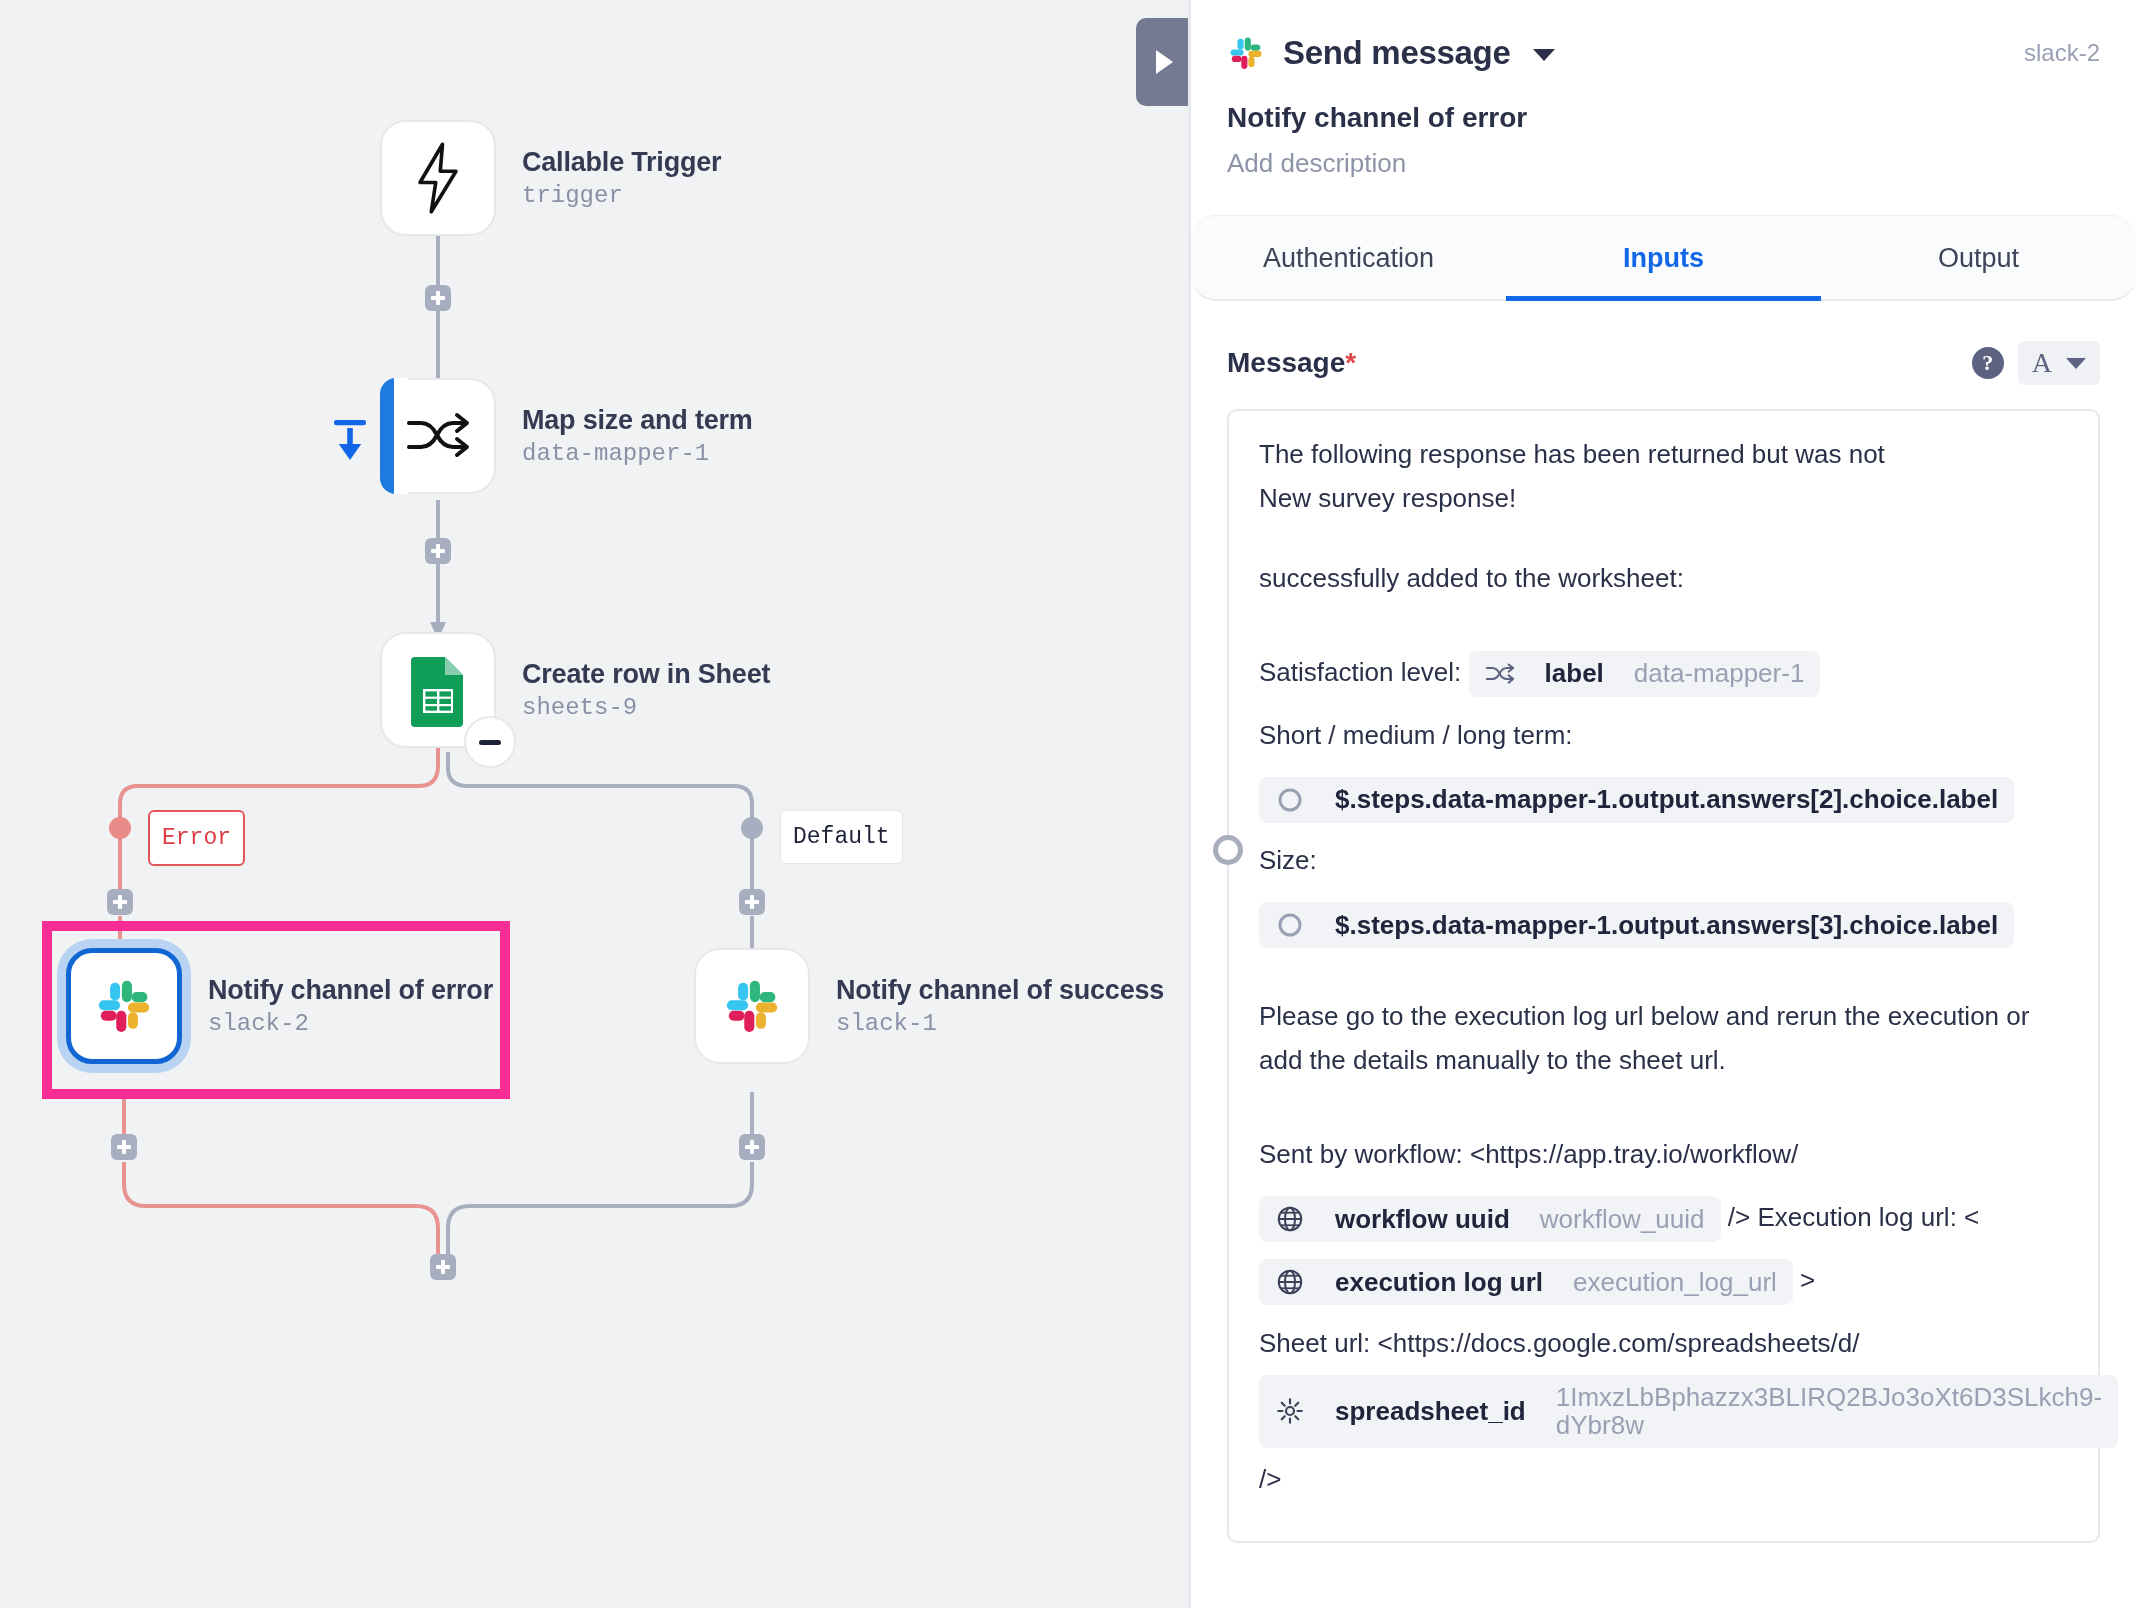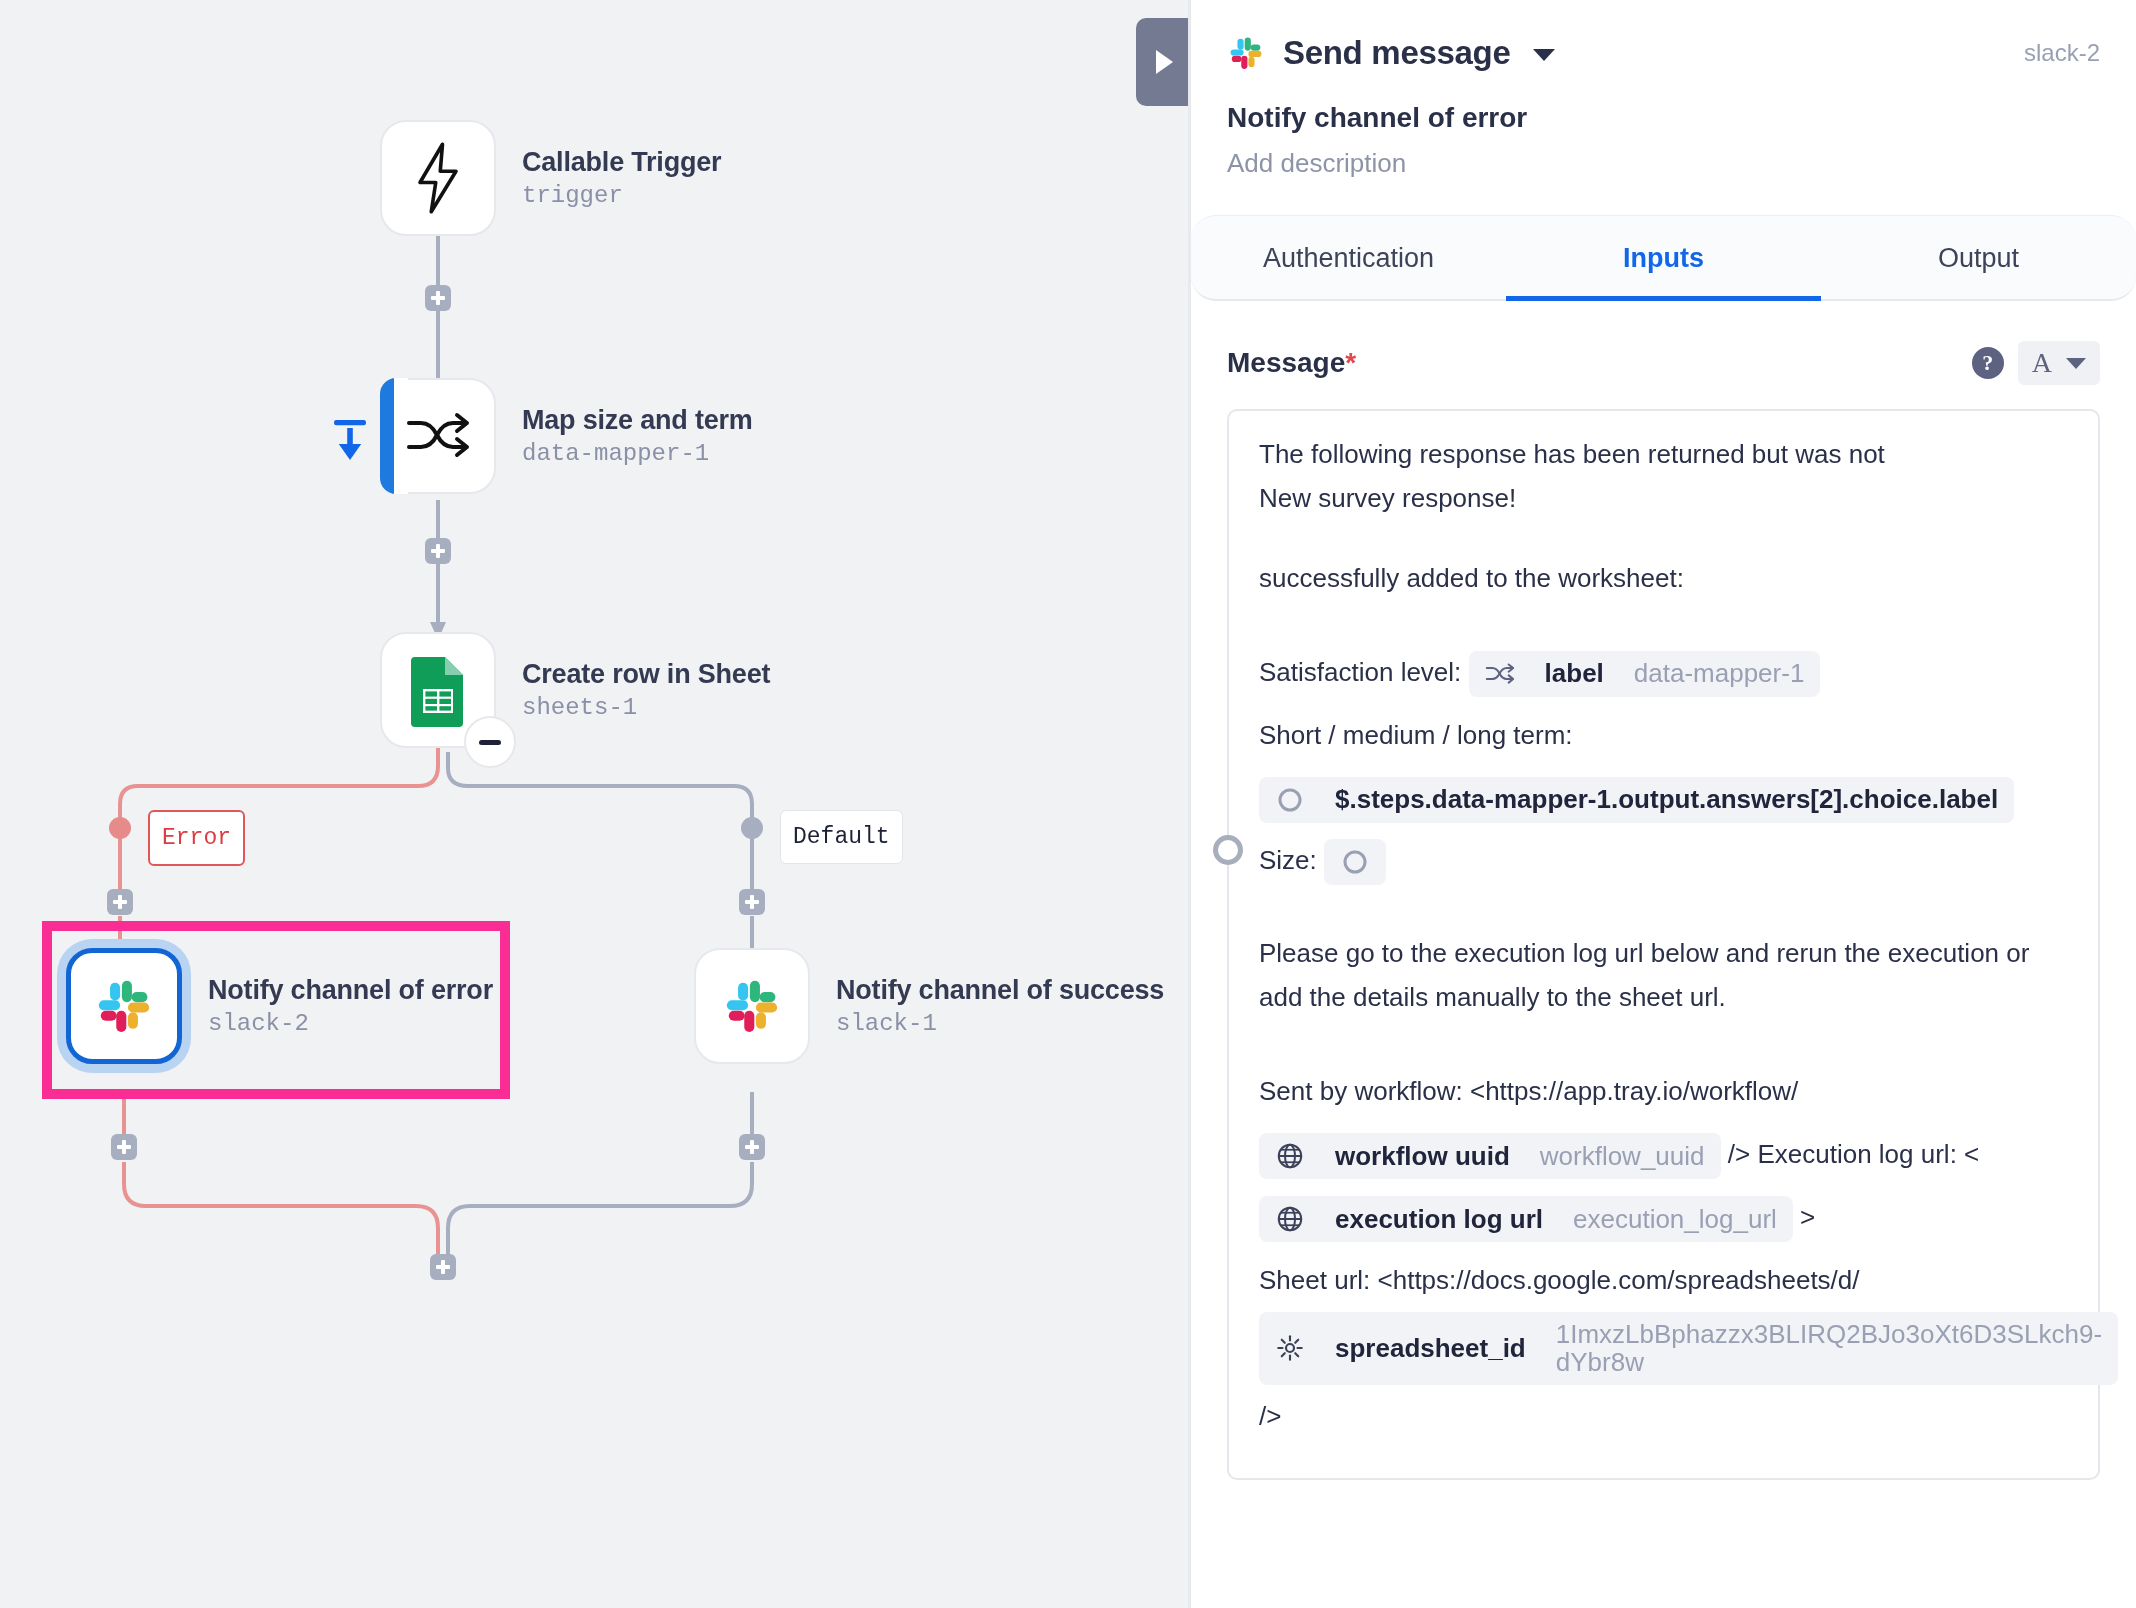"sheets-1" div.node-sub { text: sheets-1 -> sheets-9 }
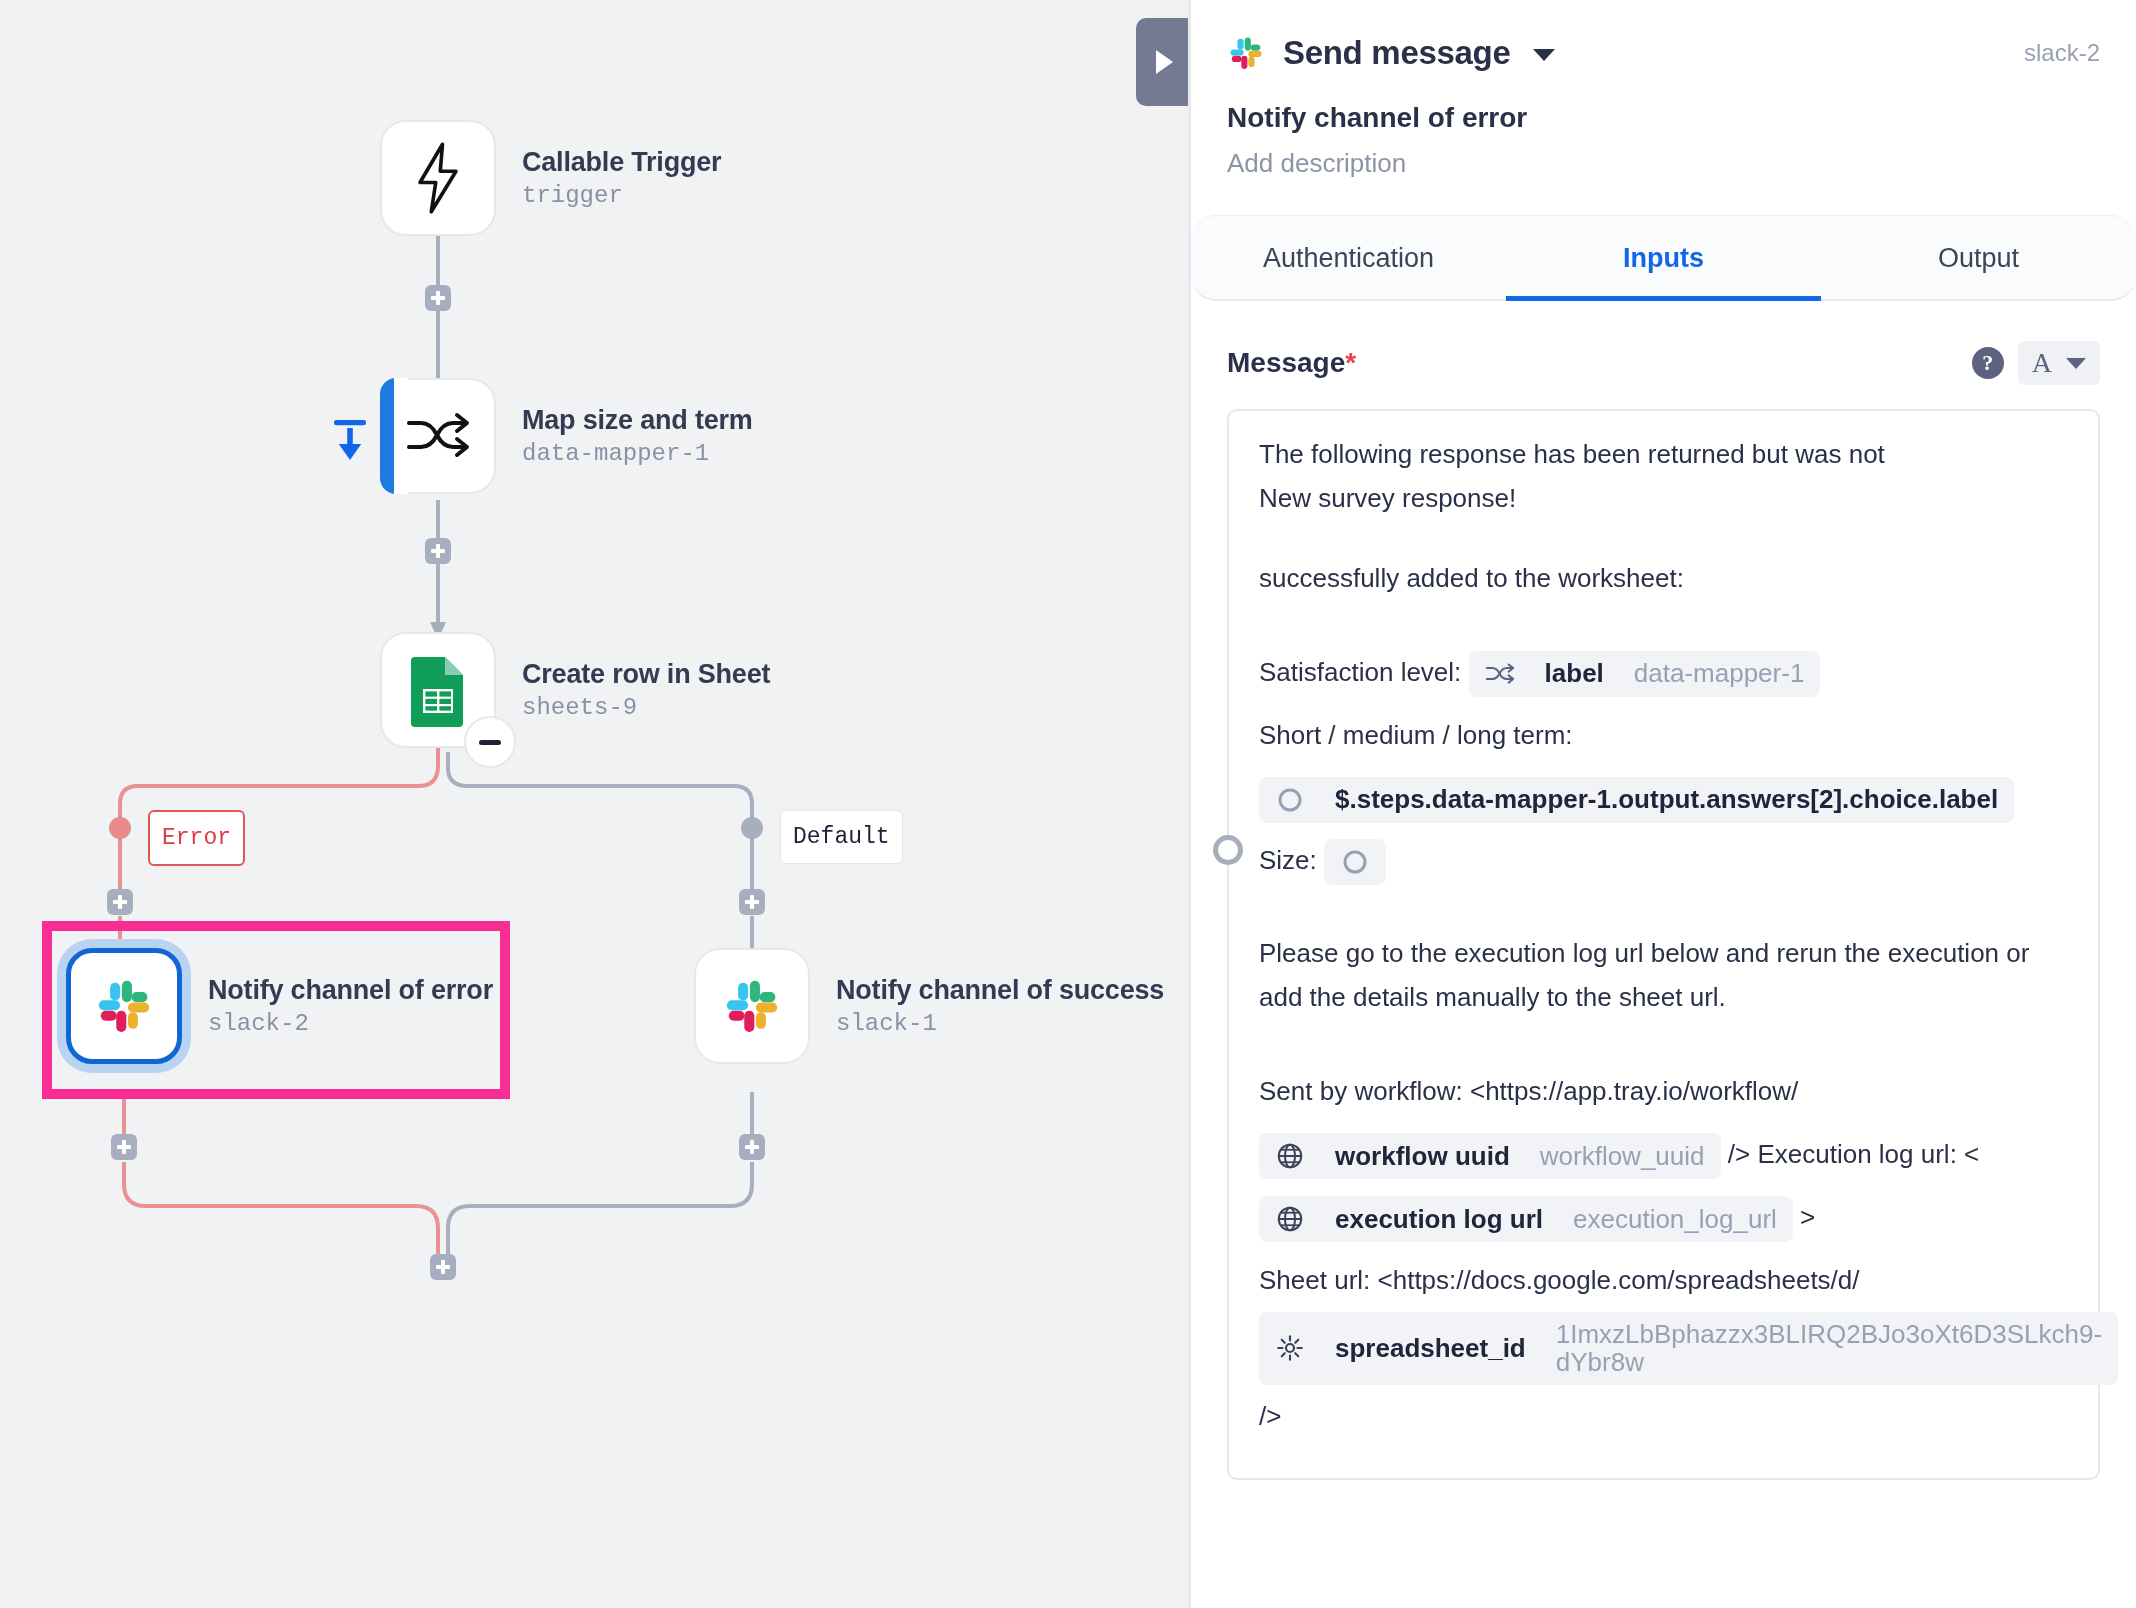"$.steps.data-mapper-1.output.answers[3]." span.chip-name { html: none -> <span>$.steps.data-mapper-1.output.answers[3].choice.label</span> }
